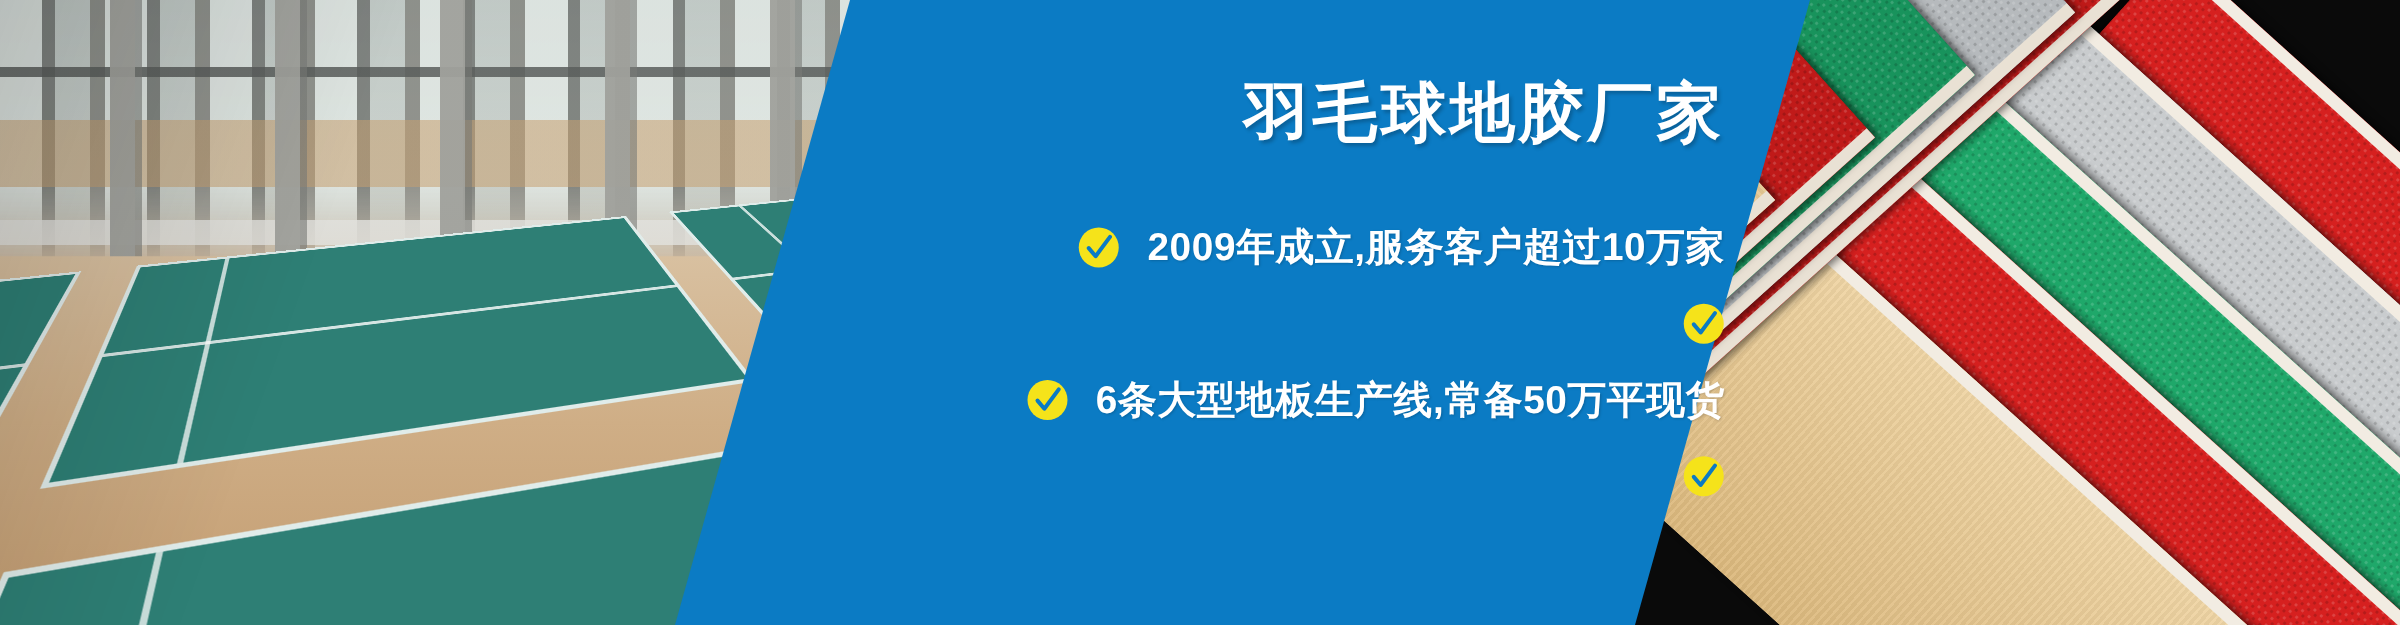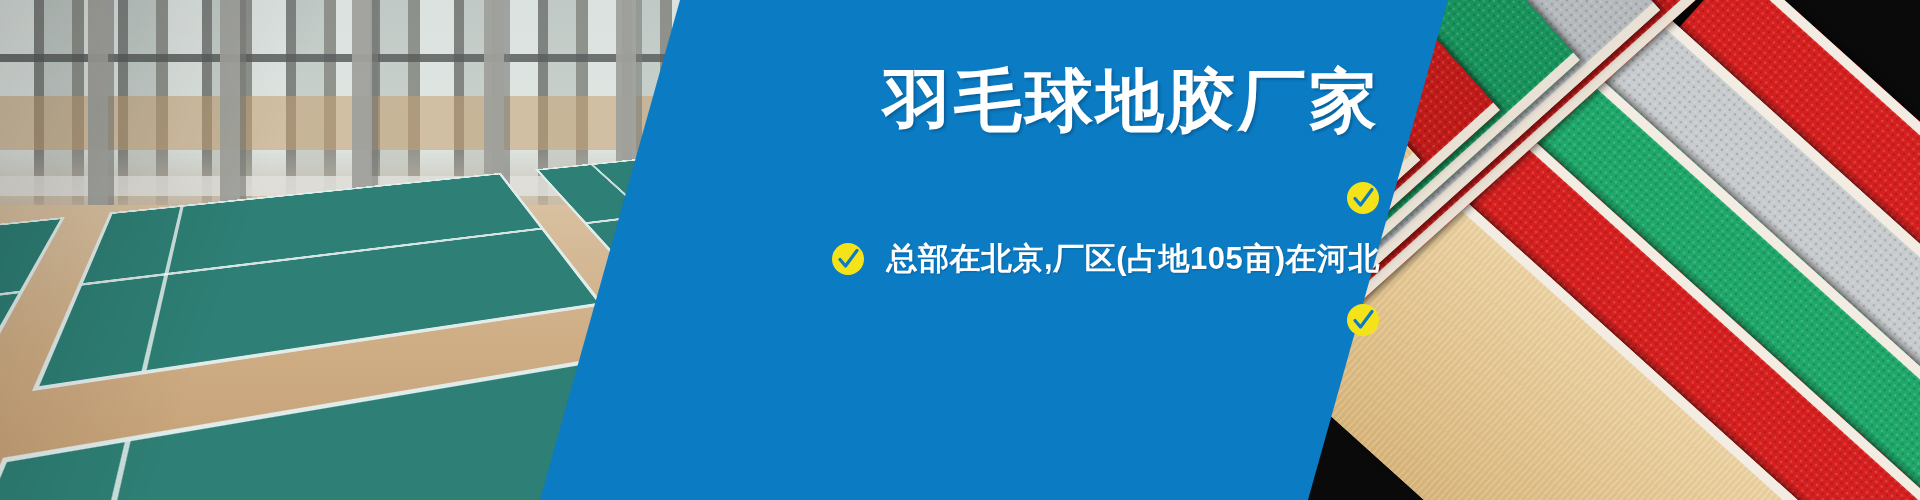"羽毛球地胶厂家" .headline { font-size: 68px -> 52px }
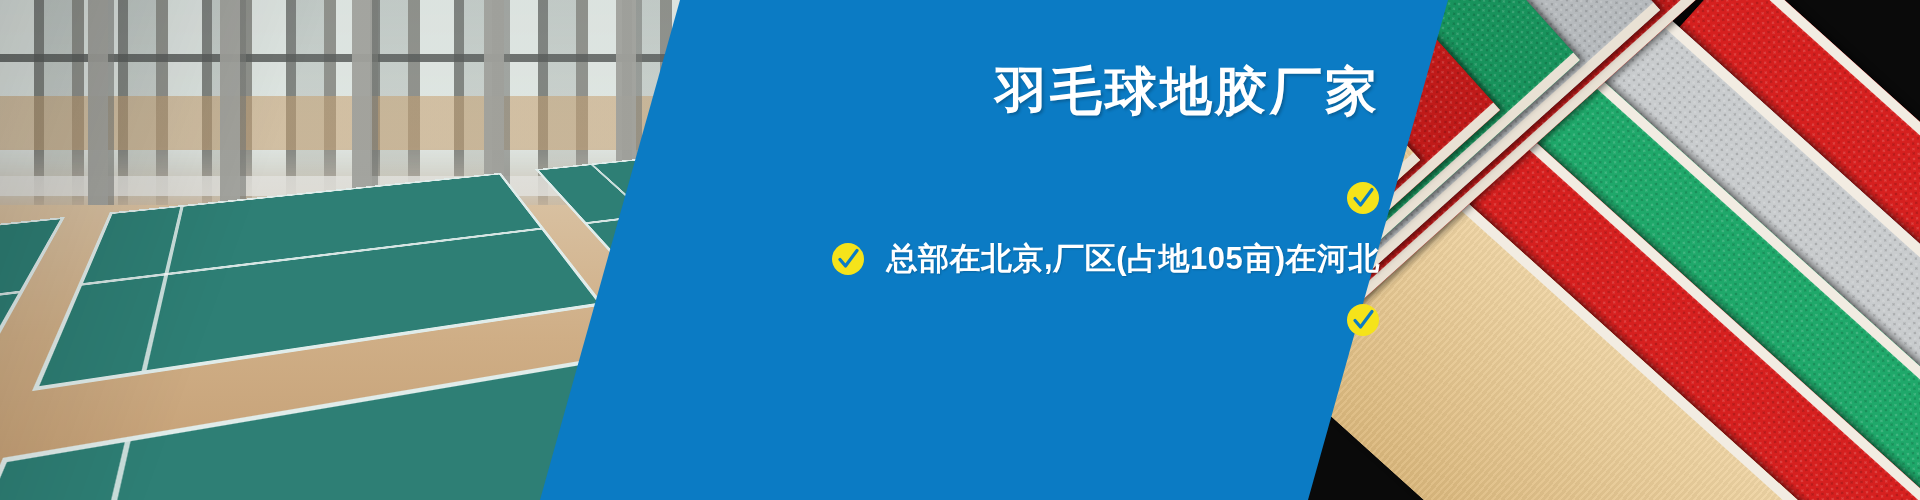"2009年成立,服务客户超过10万家" span.bullet-text { html: none -> <span>2009年成立,服务客户超过10万家</span> }
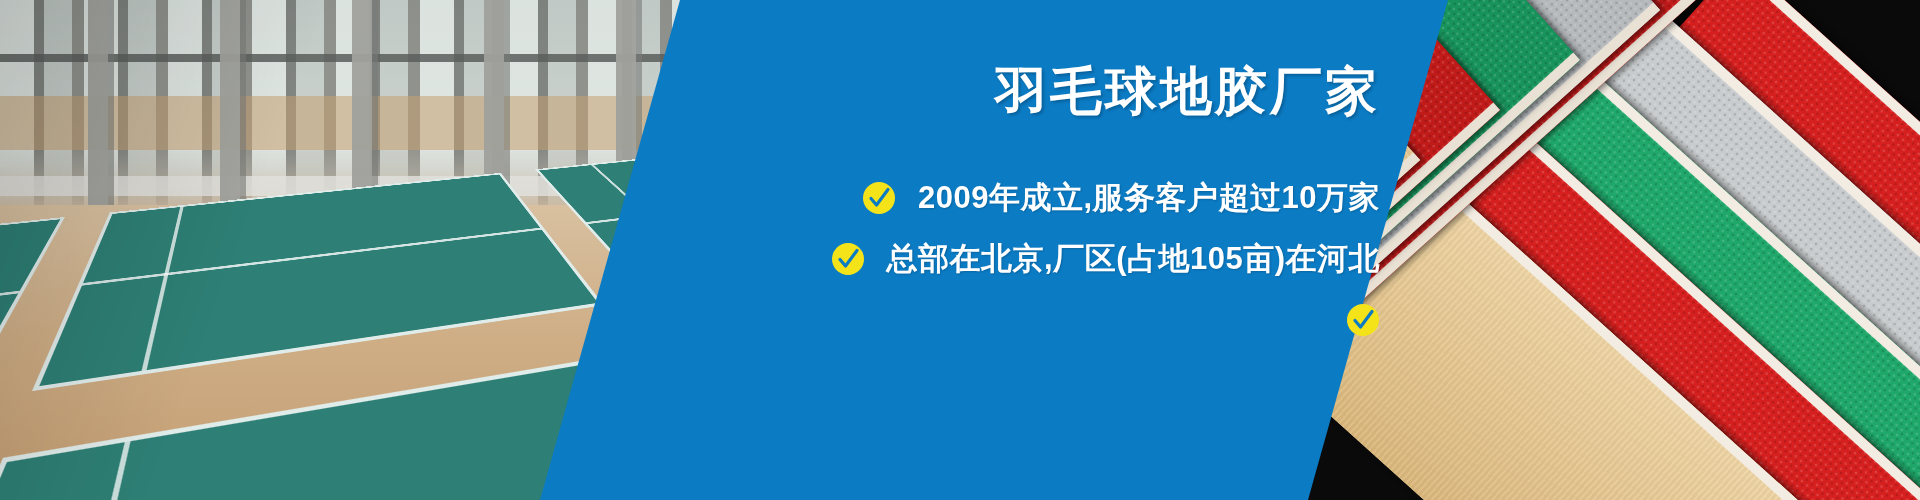"总部在北京,厂区(占地105亩)在河北" span.bullet-text { html: <span>总部在北京,厂区(占地105亩)在河北</span> -> none }
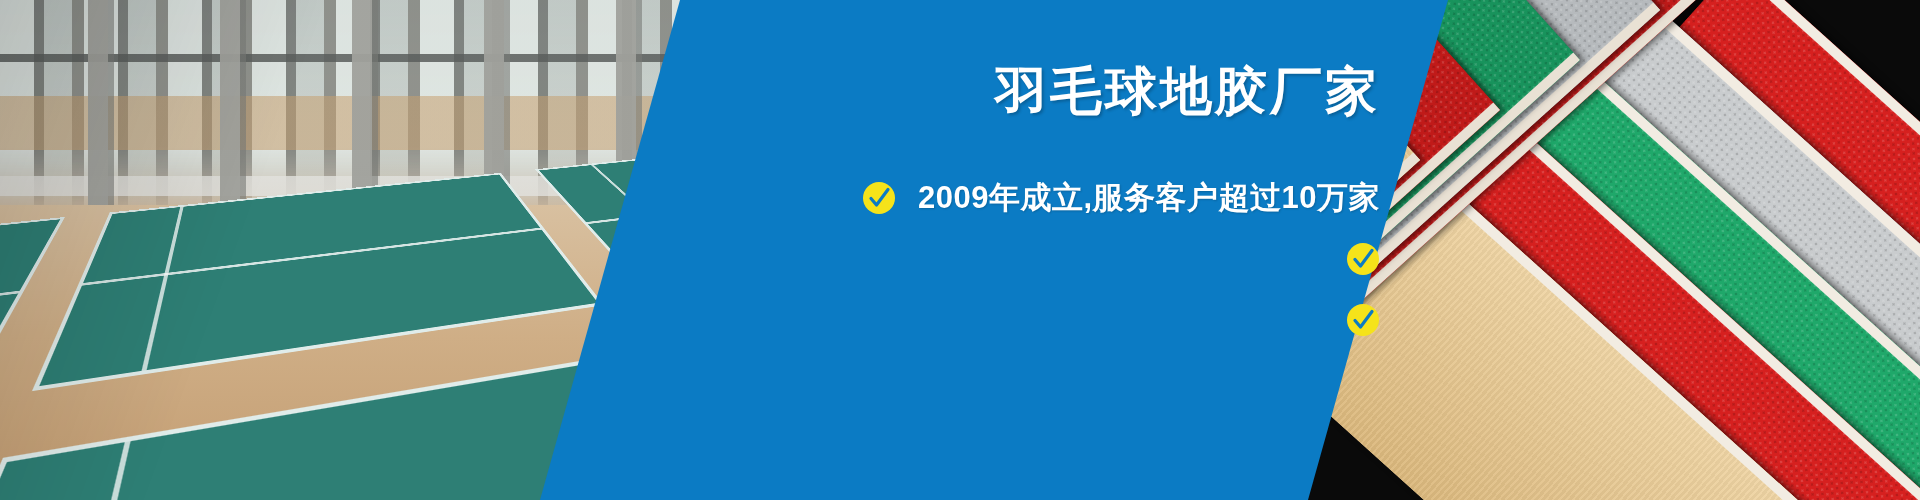"6条大型地板生产线,常备50万平现货" div.bullet { html: none -> <div> <span> <svg> <circle></circle> <path></path> </svg> </span> <span>6条大型地板生产线,常备50万平现货</span> </div> }
